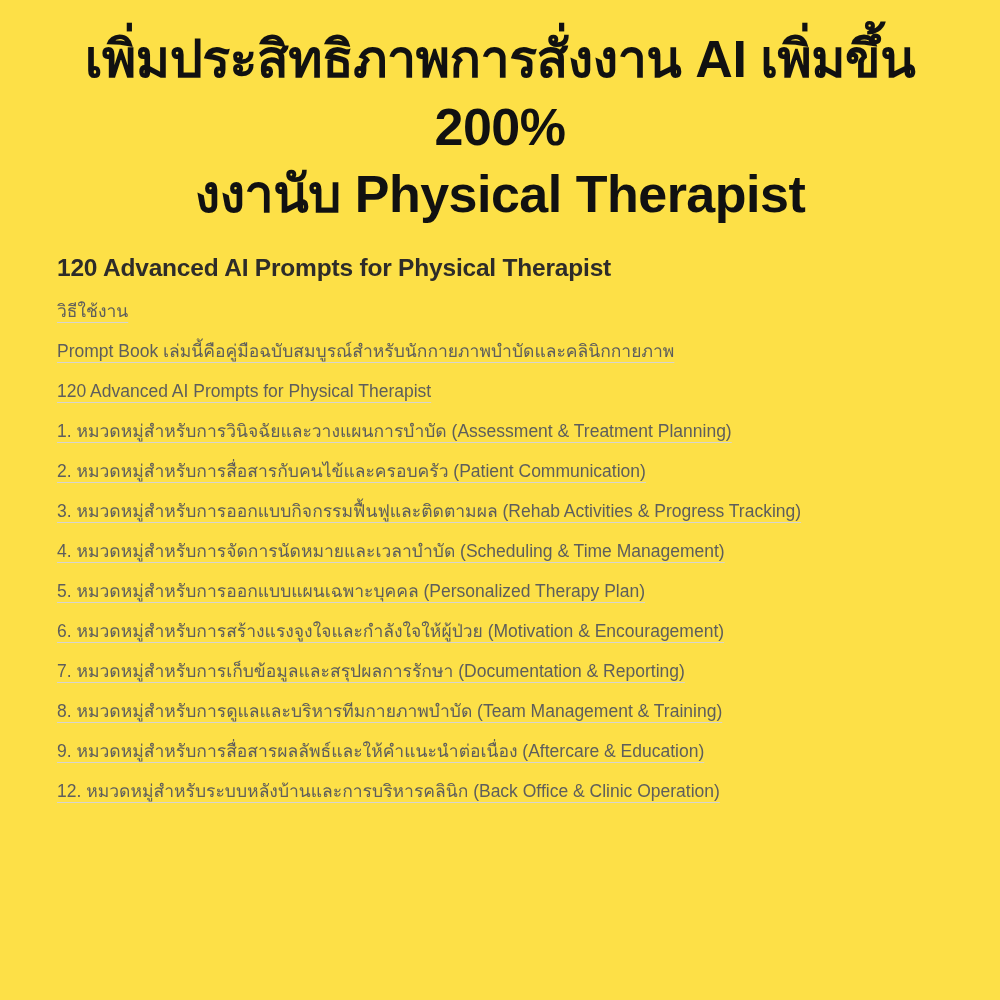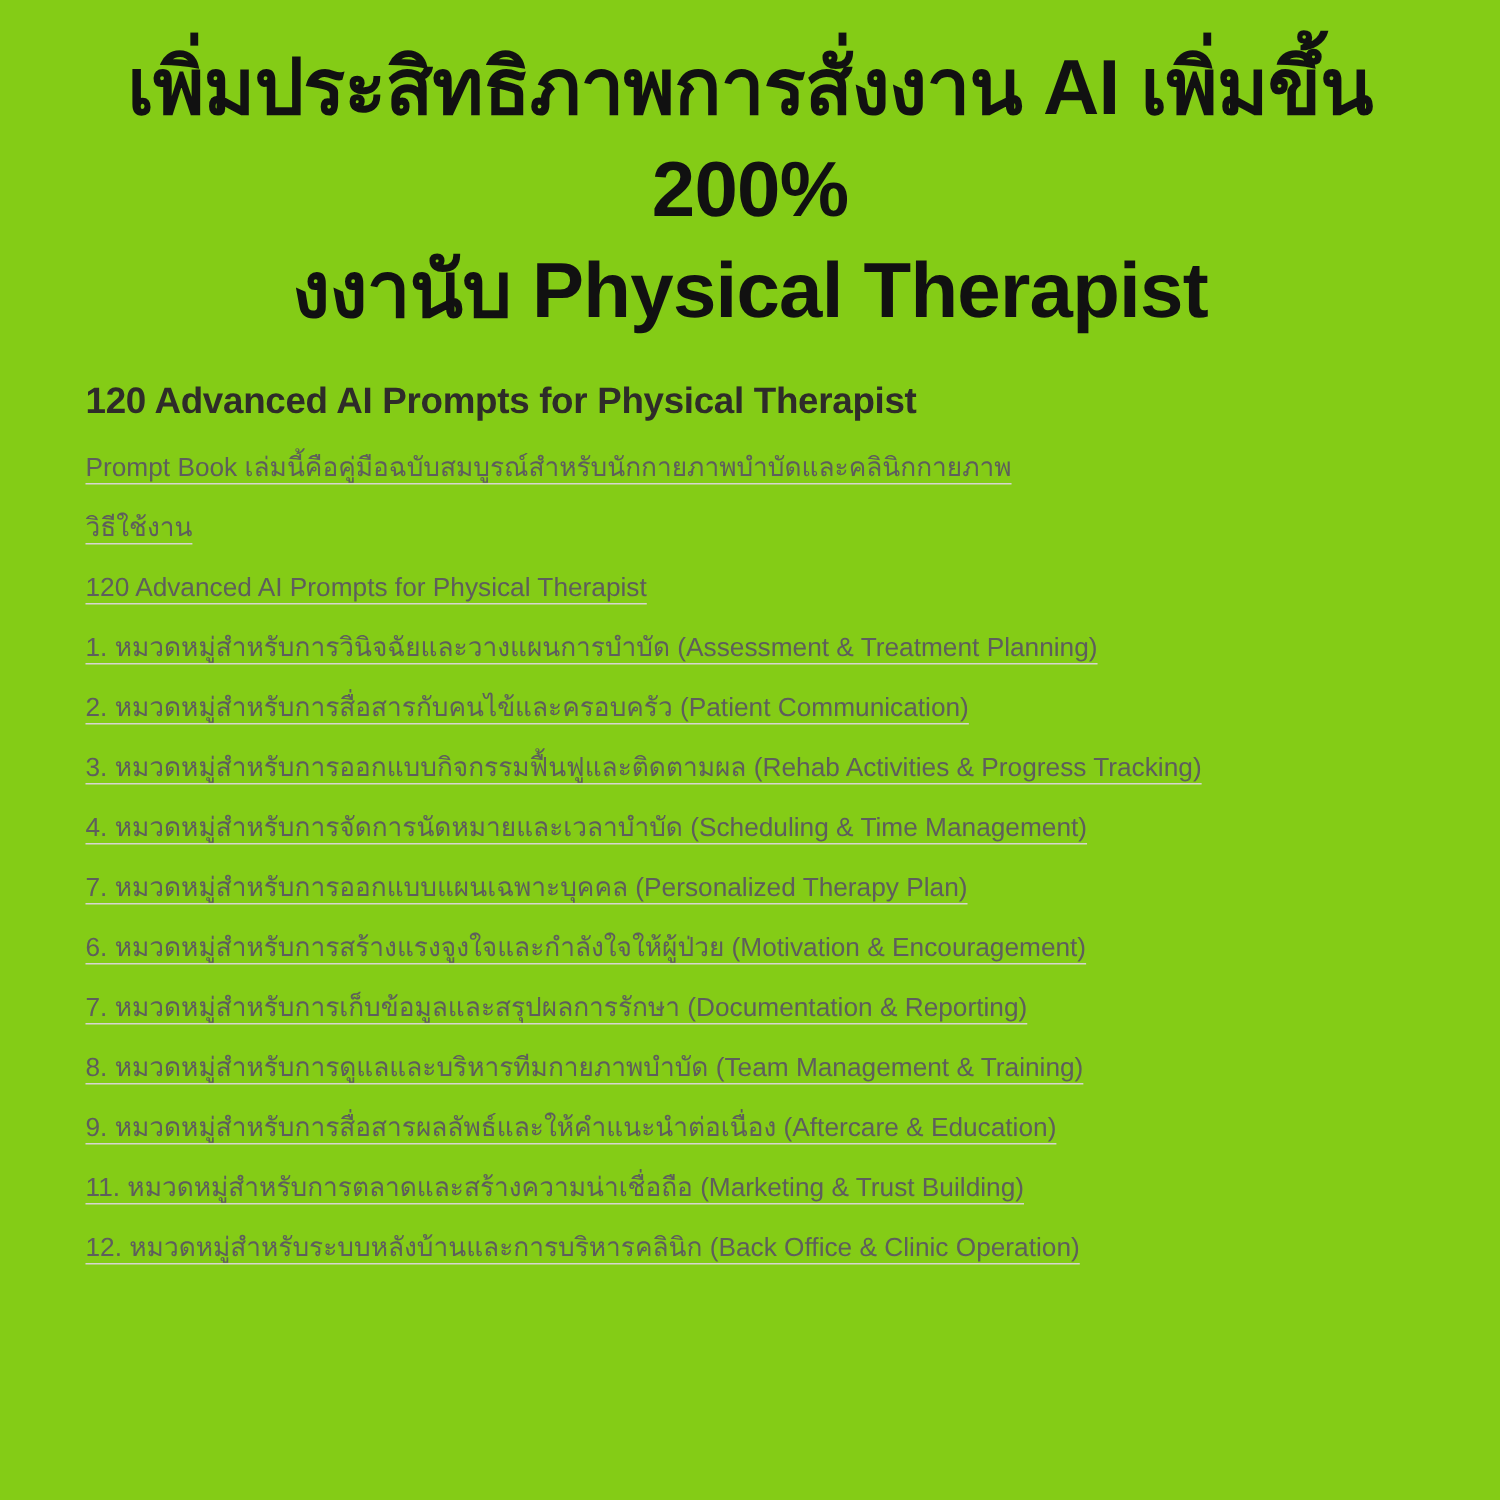"เพิ่มประสิทธิภาพการสั่งงาน AI เพิ่มขึ้น" .page { background: #84cc16 -> #fde047 }
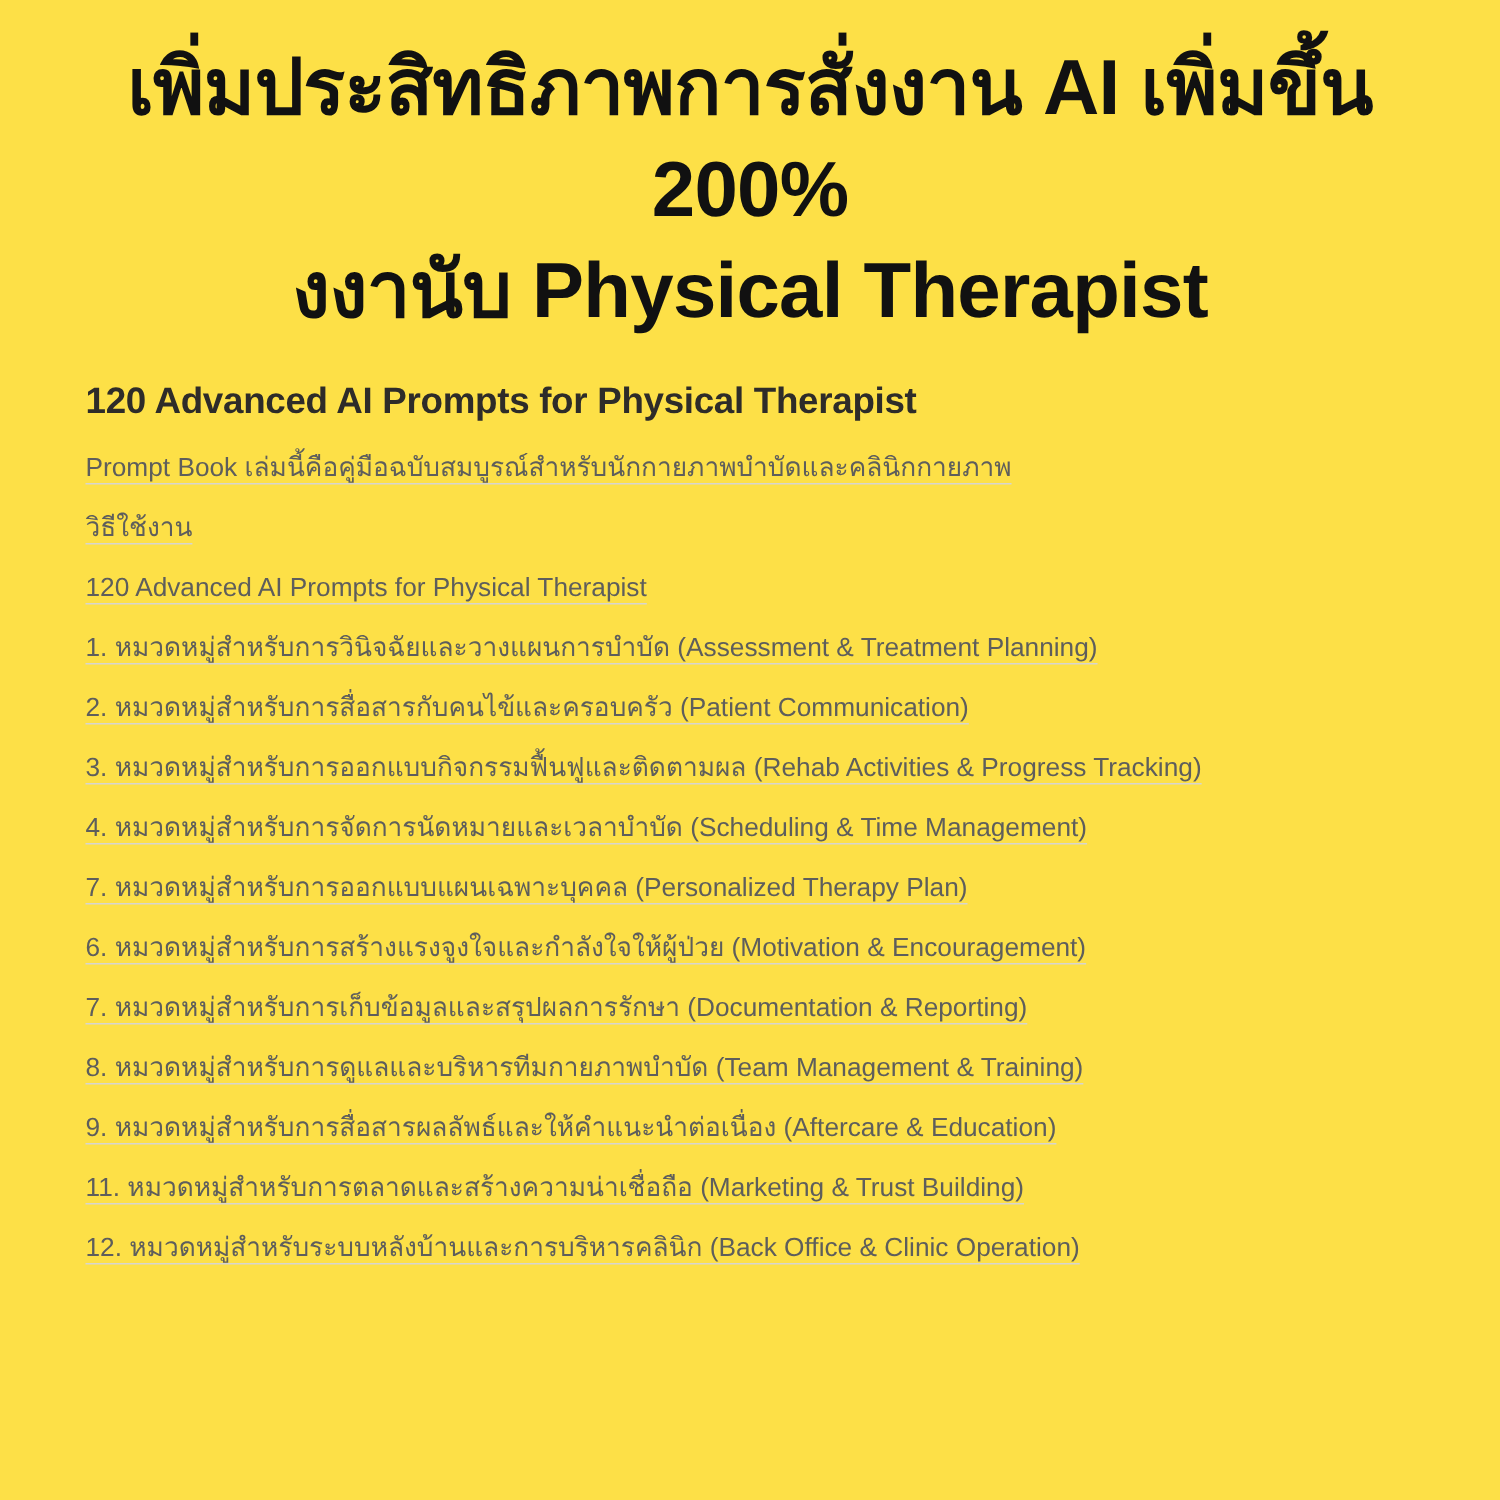"Prompt Book" li { order: before "วิธีใช้งาน" -> after "วิธีใช้งาน" }
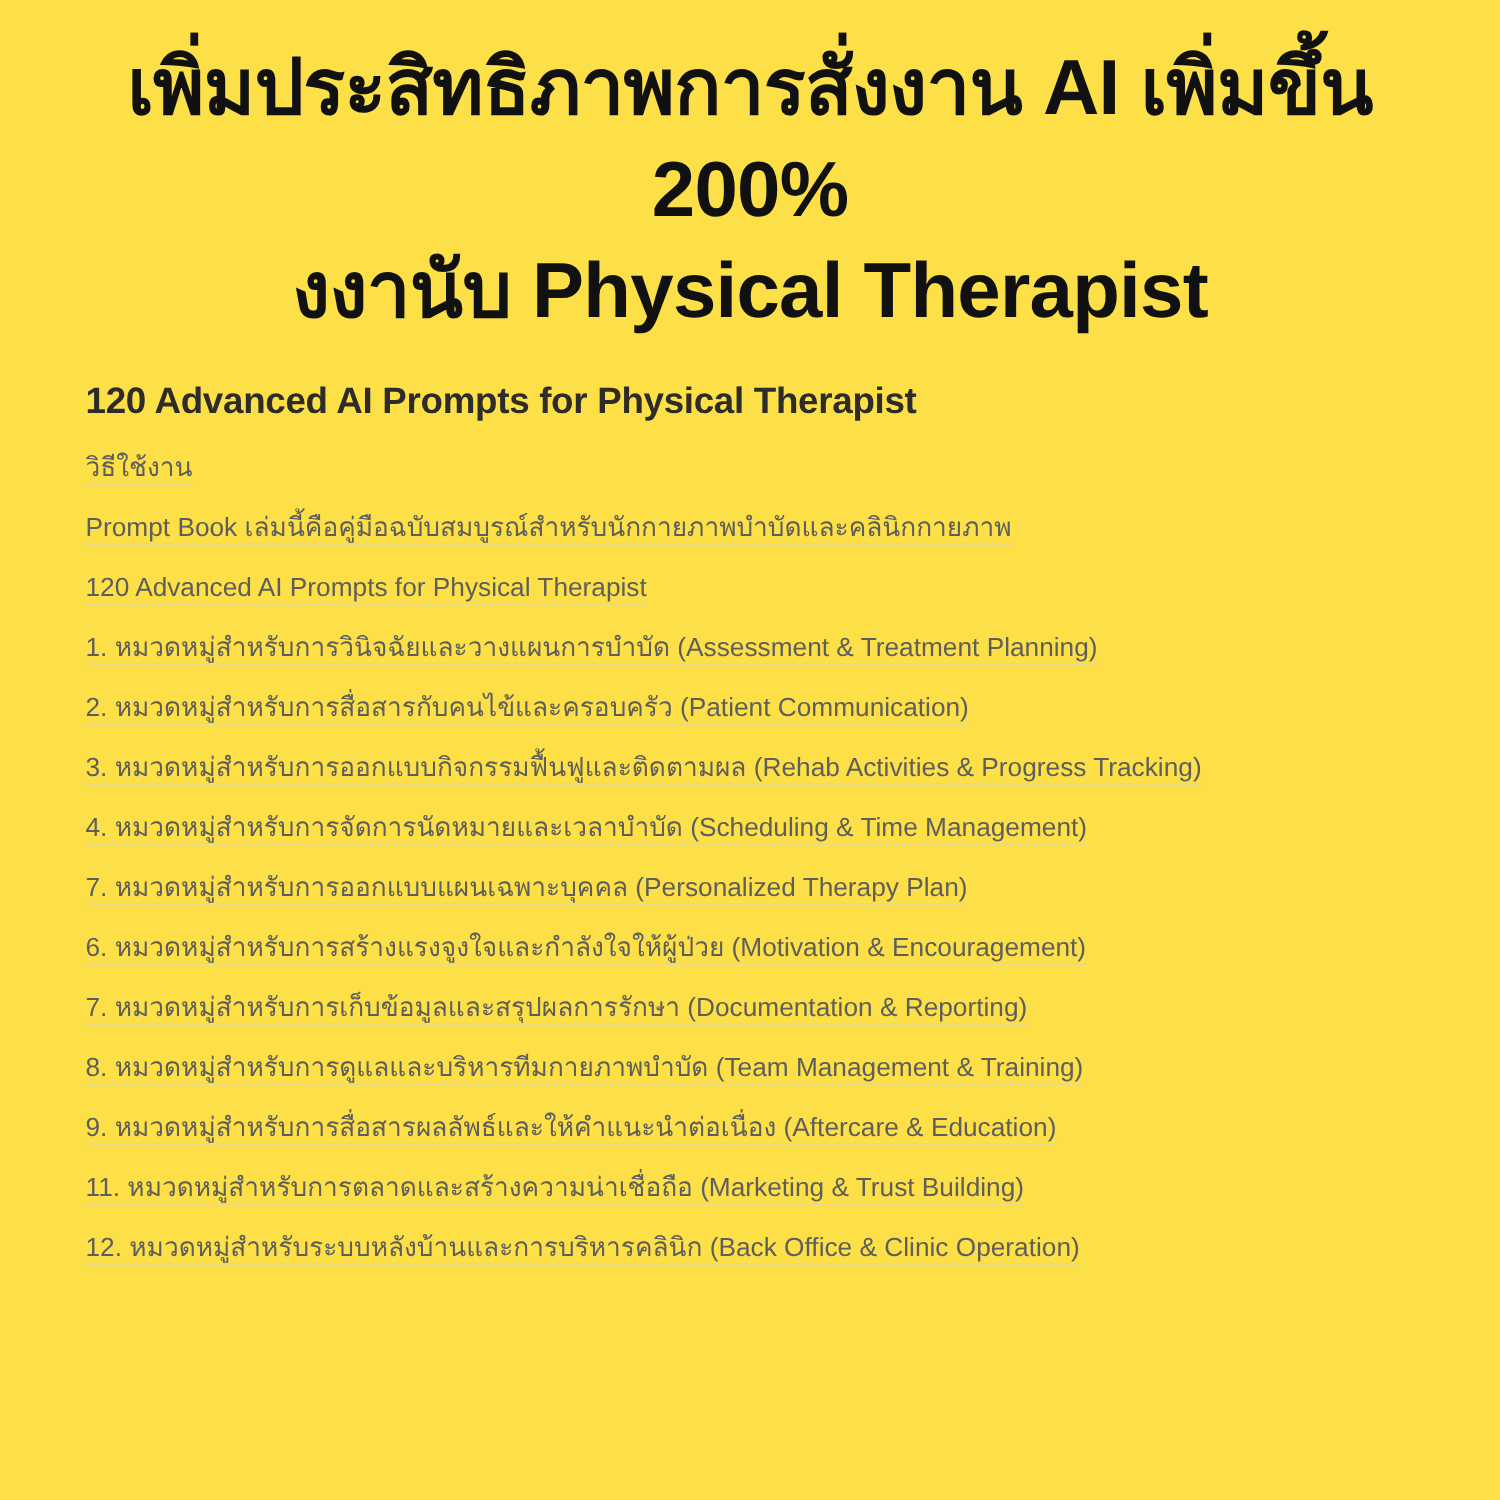"7. หมวดหมู่สำหรับการออกแบบแผนเฉพาะบุคคล" a { text: 7 -> 5 }
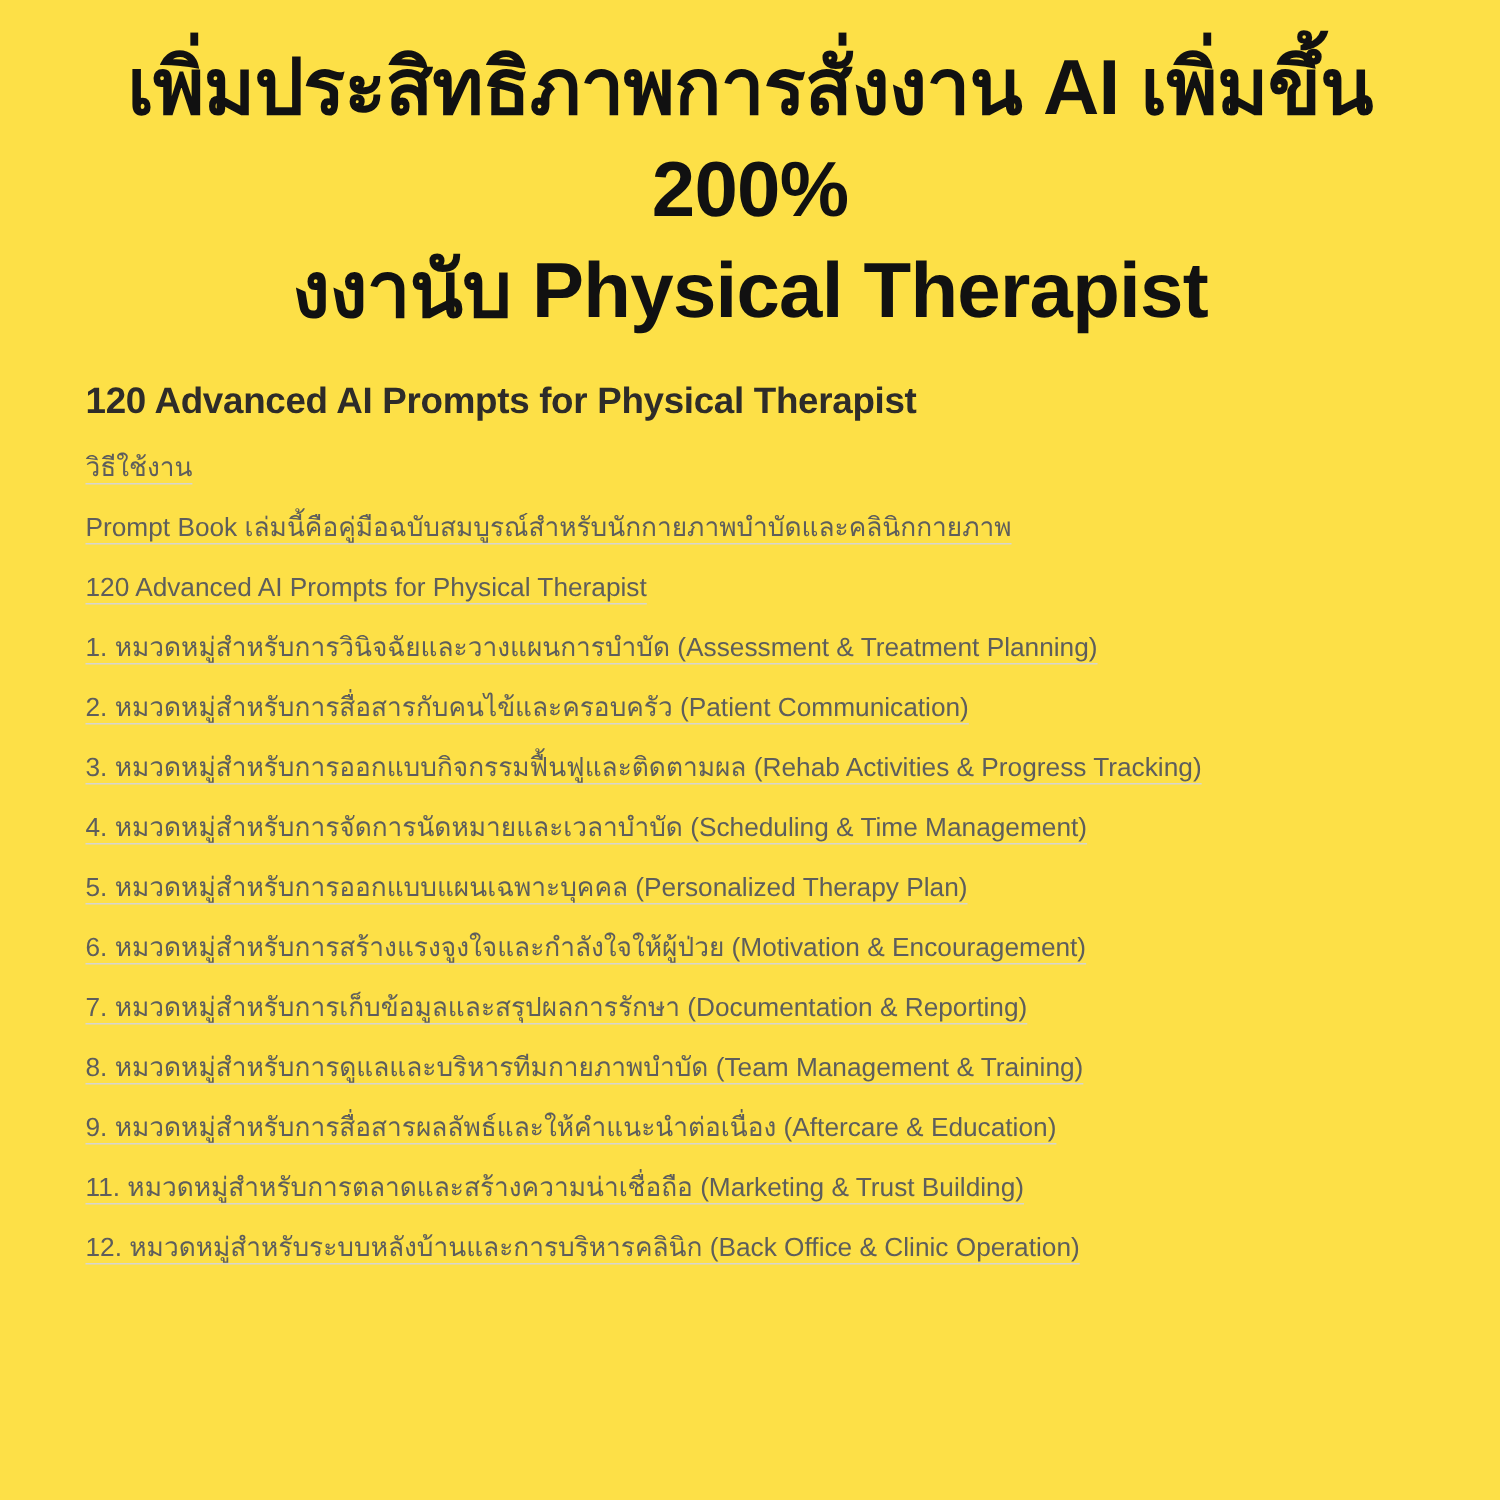"11." li { html: <li><a>11. หมวดหมู่สำหรับการตลาดและสร้างความน่าเชื่อถือ (Marketing &amp; Trust Building)</a></li> -> none }
